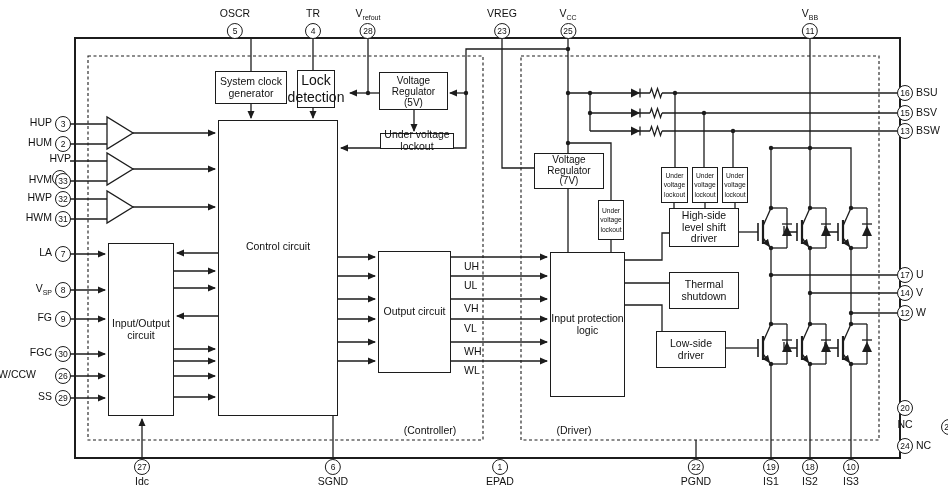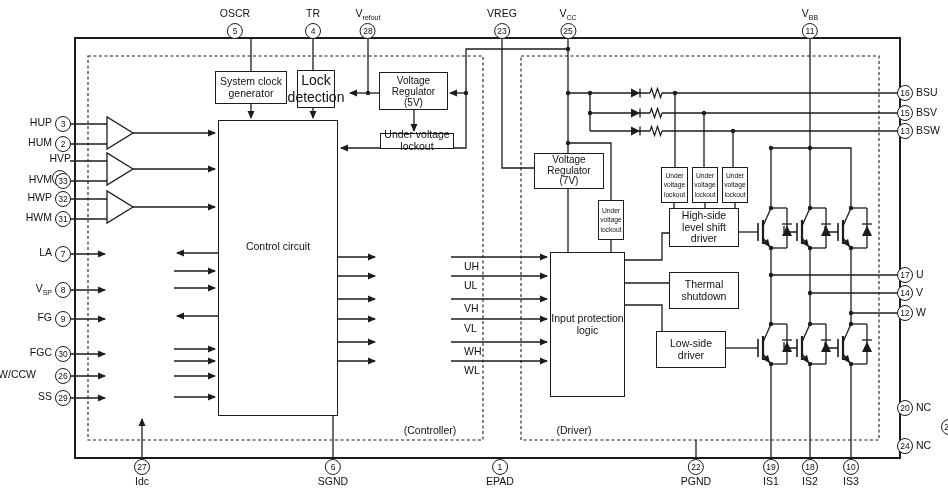"Output circuit" div.block { html: none -> <div>Output circuit</div> }
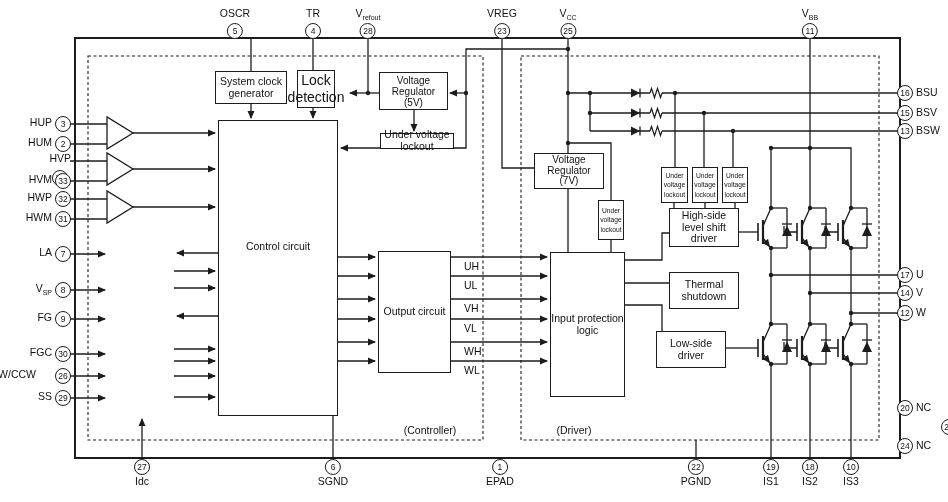"Input/Output" div.block { html: none -> <div>Input/Output circuit</div> }
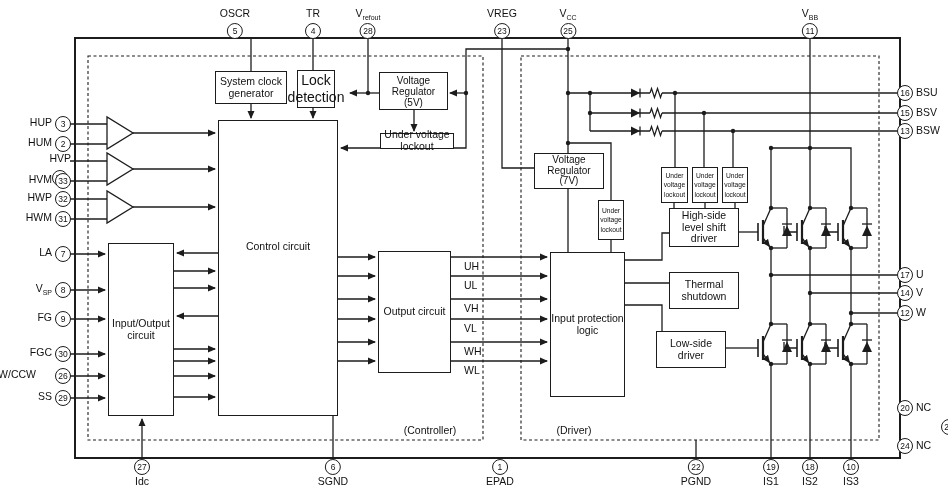"20" div.pin { flex-direction: none -> column }
